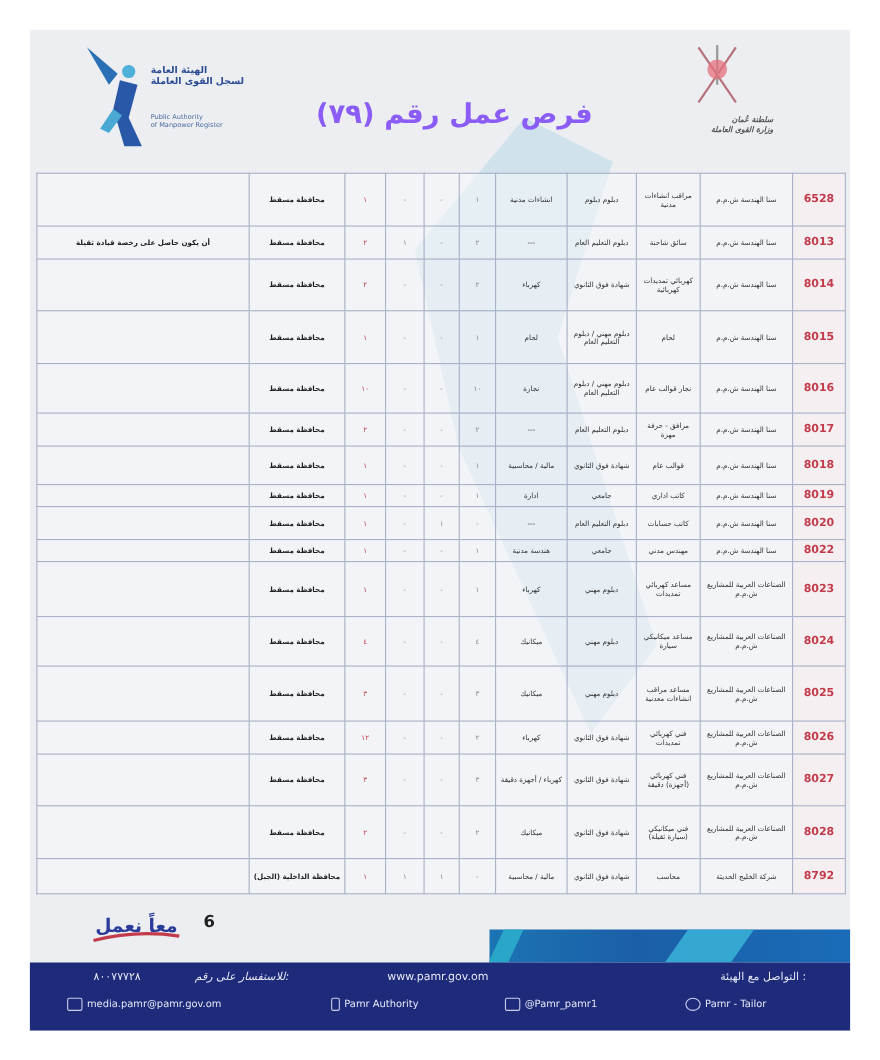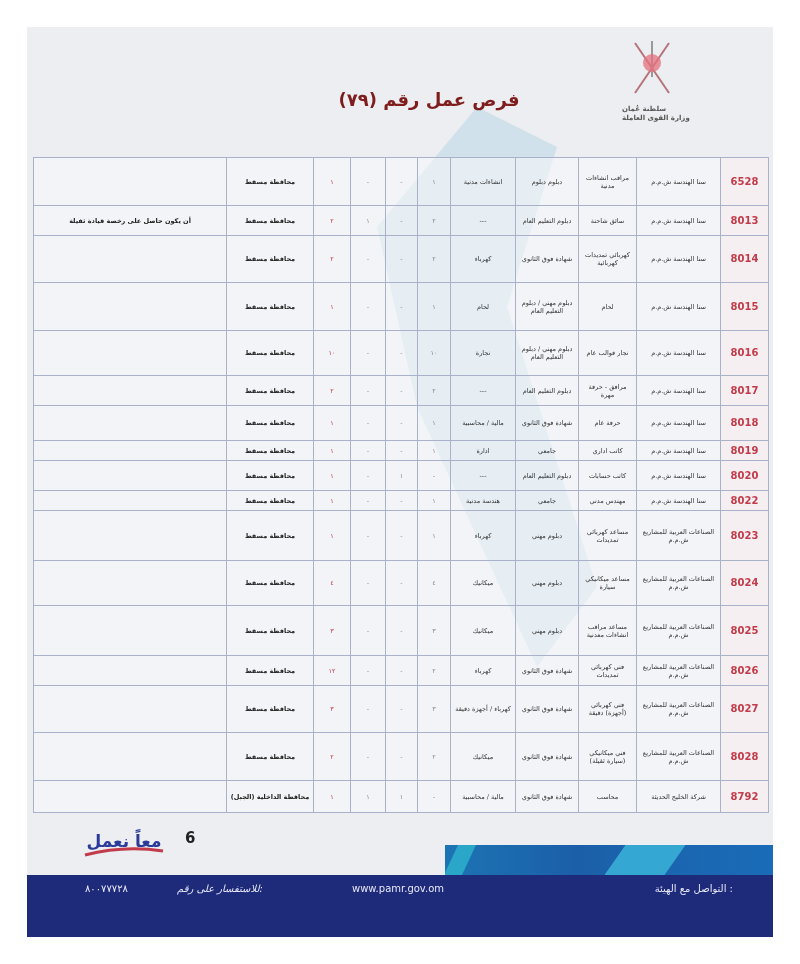"الهيئة العامة" div.logo-left { html: none -> <div> <svg> <path></path> <circle></circle> <path></path> <path></path> </svg> <div> <div>الهيئة العامة</div> <div>لسجل القوى العاملة</div> </div> <div> <div>Public Authority</div> <div>of Manpower Register</div> </div> </div> }
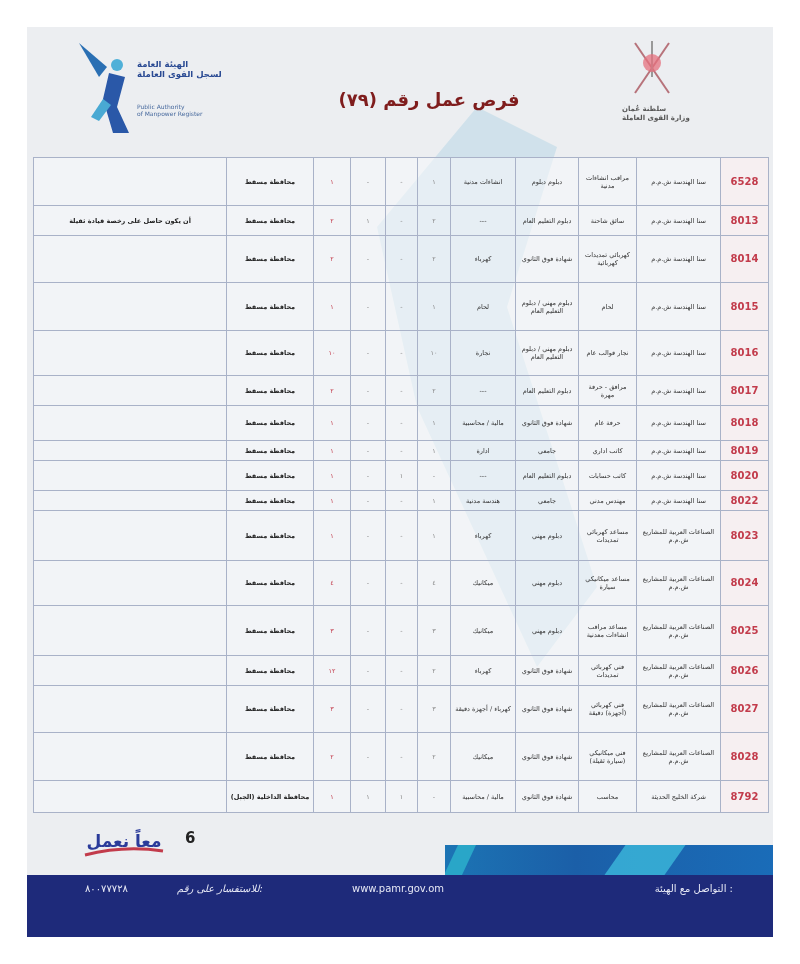"فرص عمل رقم (٧٩)" .title { color: #7f1d1d -> #8b5cf6; font-size: 18px -> 25px; left: 252px -> 236px }
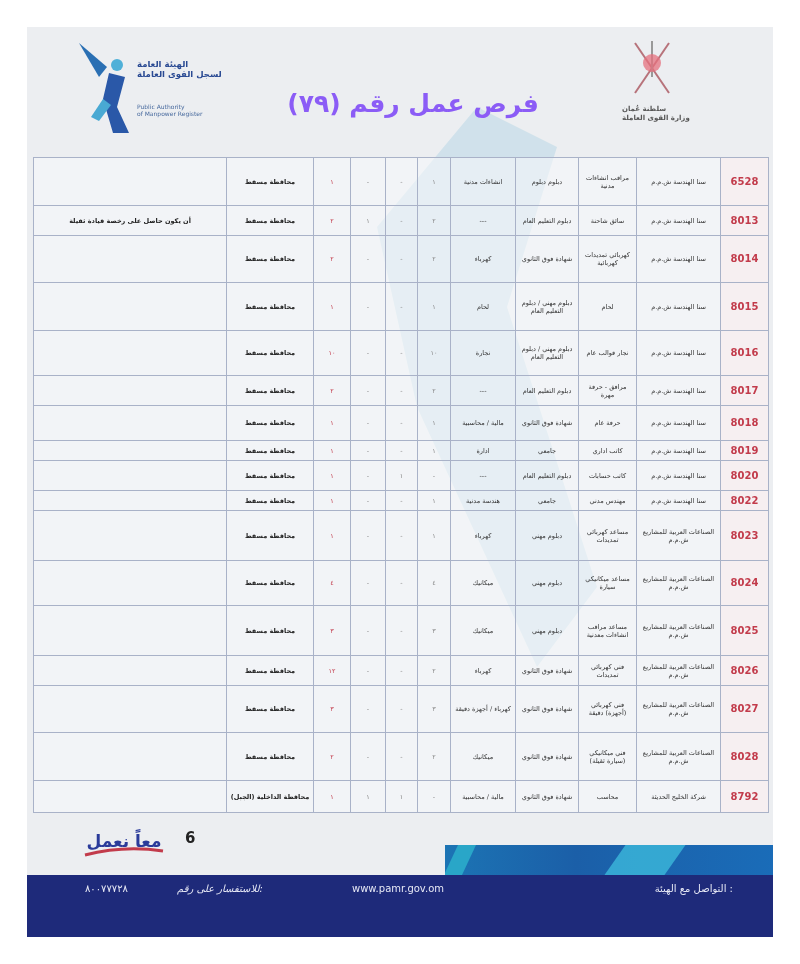"سلطنة عُمان" .logo-right .caption { font-style: none -> italic; left: 5px -> 16px; text-align: left -> right }
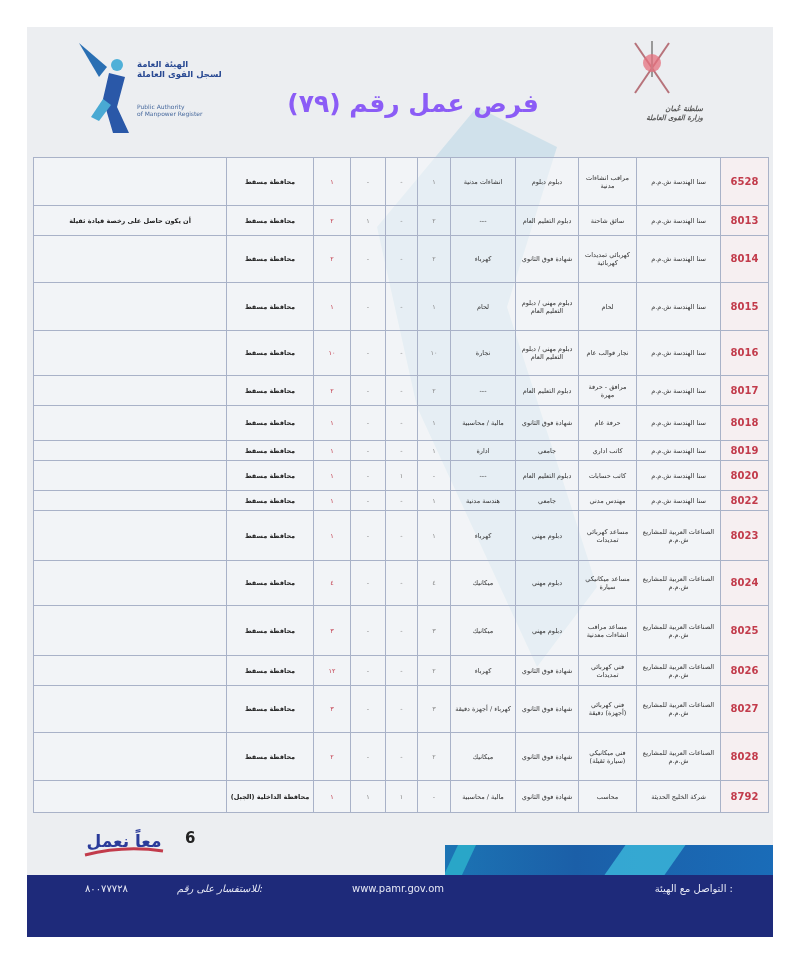"حرفة عام" td { text: حرفة -> قوالب }
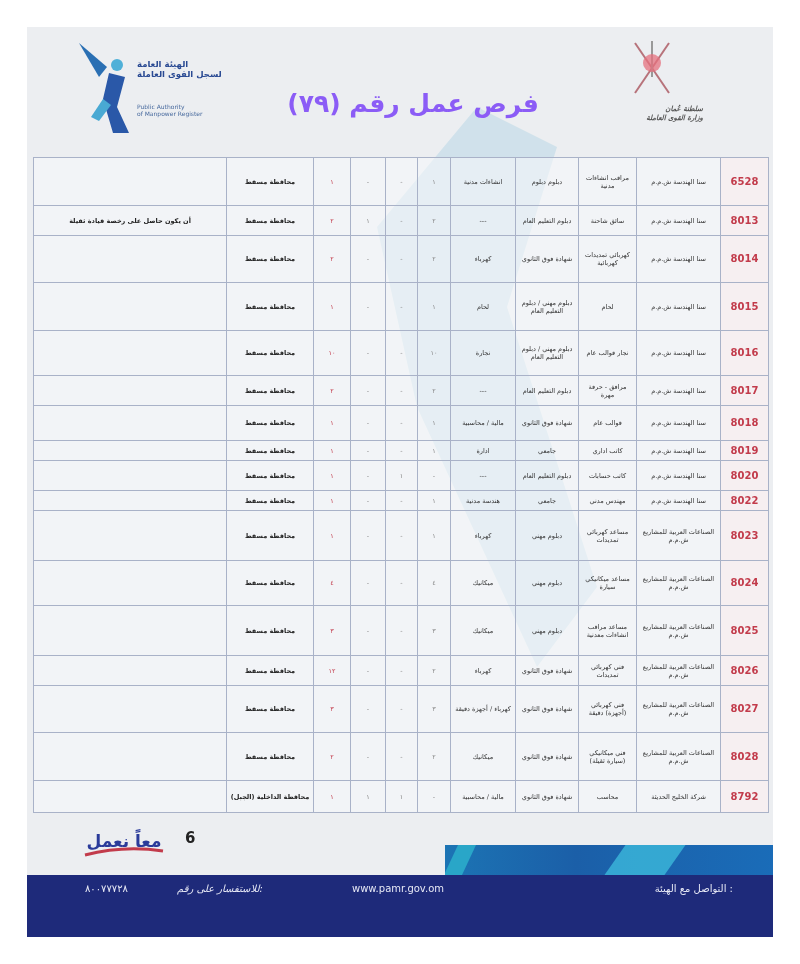"media.pamr@pamr.gov.om" div.row2 { html: none -> <div> <span><i></i><b>media.pamr@pamr.gov.om</b></span> <span><i></i><b>Pamr Authority</b></span> <span><i></i><b>@Pamr_pamr1</b></span> <span><i></i><b>Pamr - Tailor</b></span> </div> }
